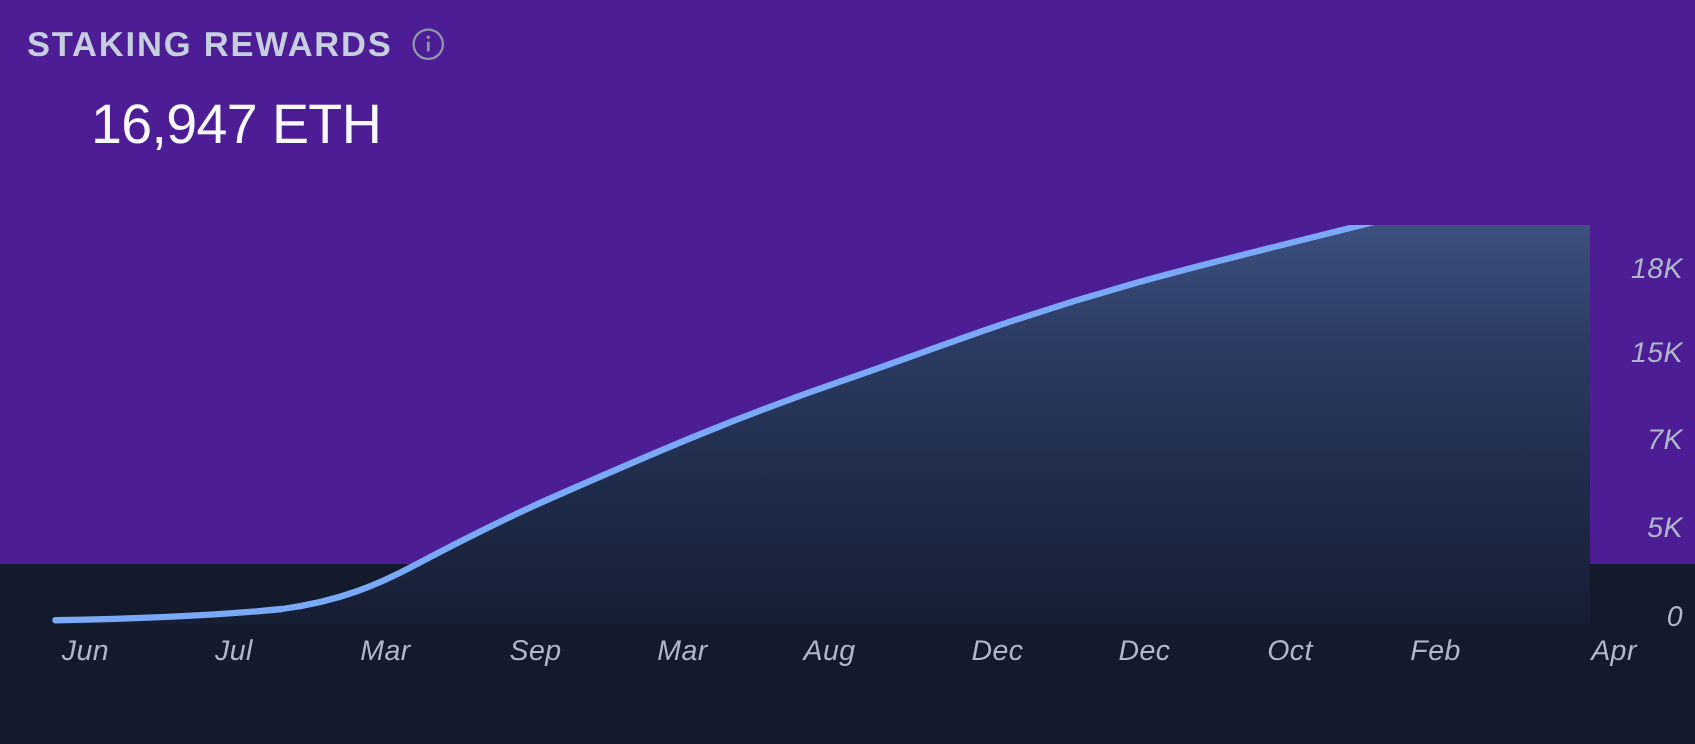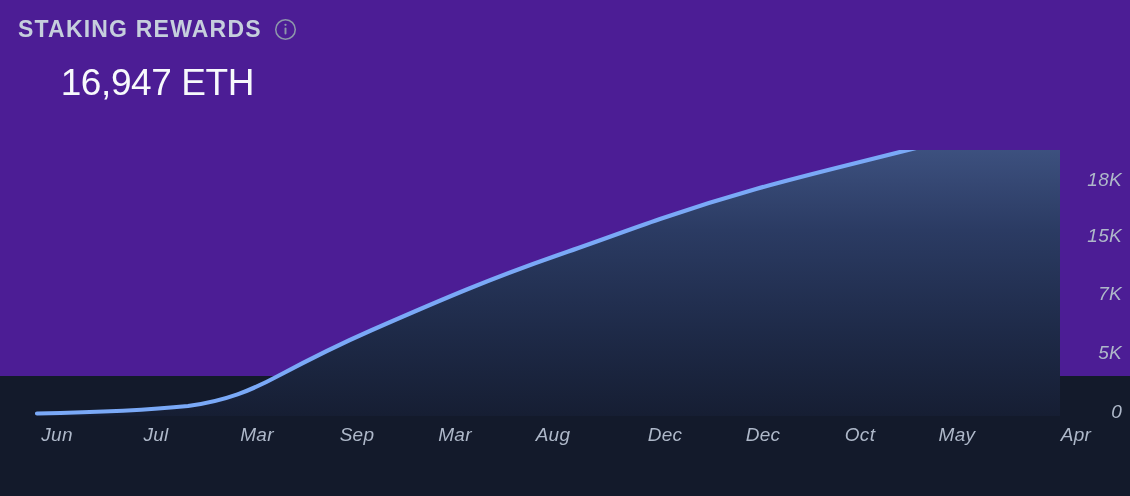"May" div.x-tick { text: May -> Feb }
